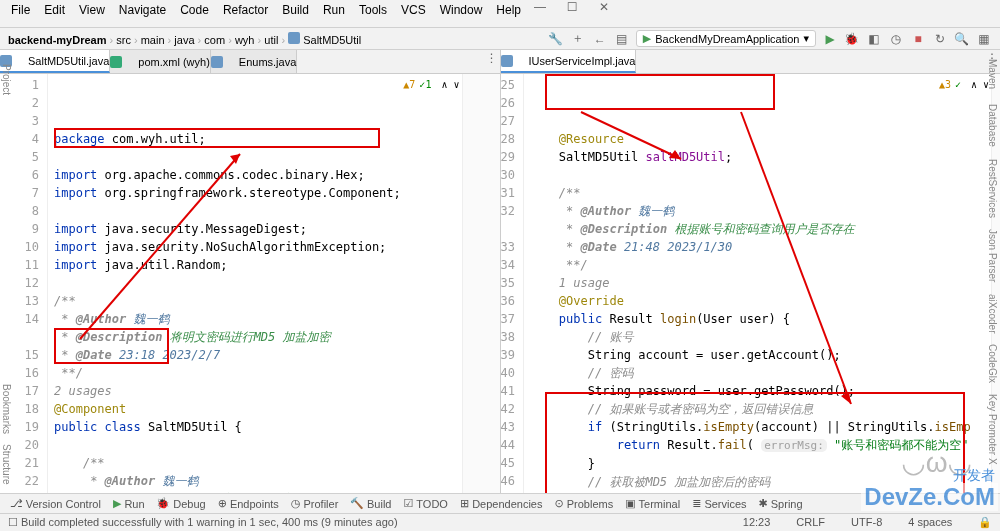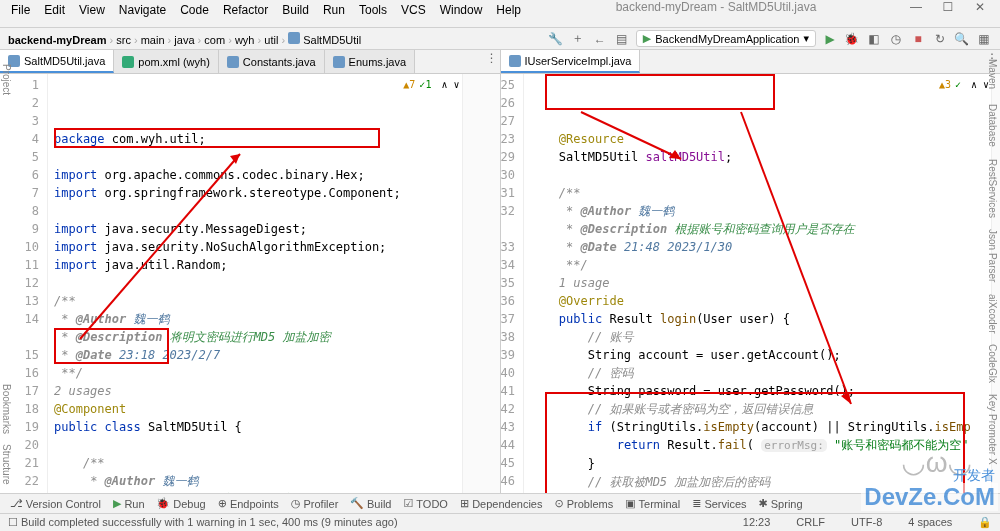"backend-myDream - SaltMD5Util.java" div.title-center { html: <div>backend-myDream - SaltMD5Util.java</div> -> none }
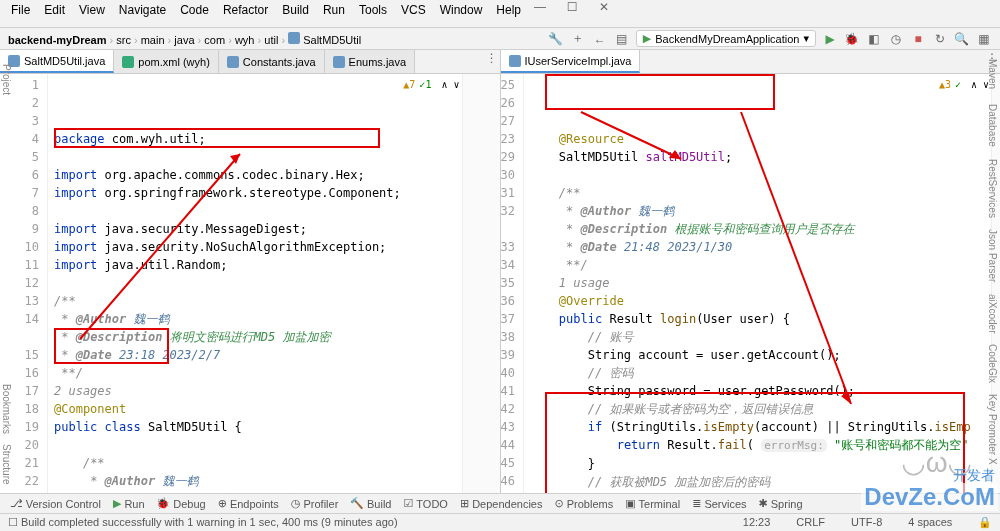"SaltMD5Util.java" .tab { gap: 4px -> 16px; padding: 0 8px -> 0 0 }
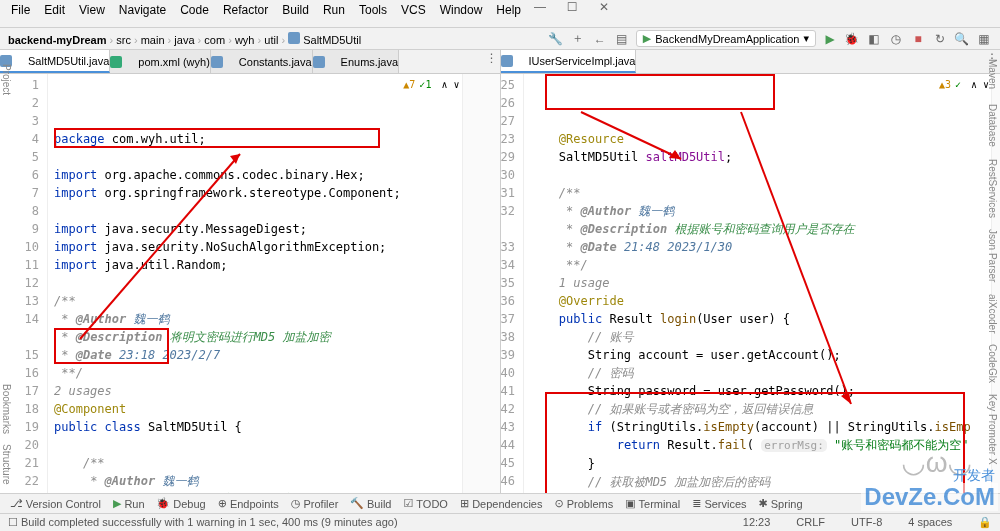"Constants.java" div.tab { html: <div> <span></span> <span>Constants.java</span> </div> -> none }
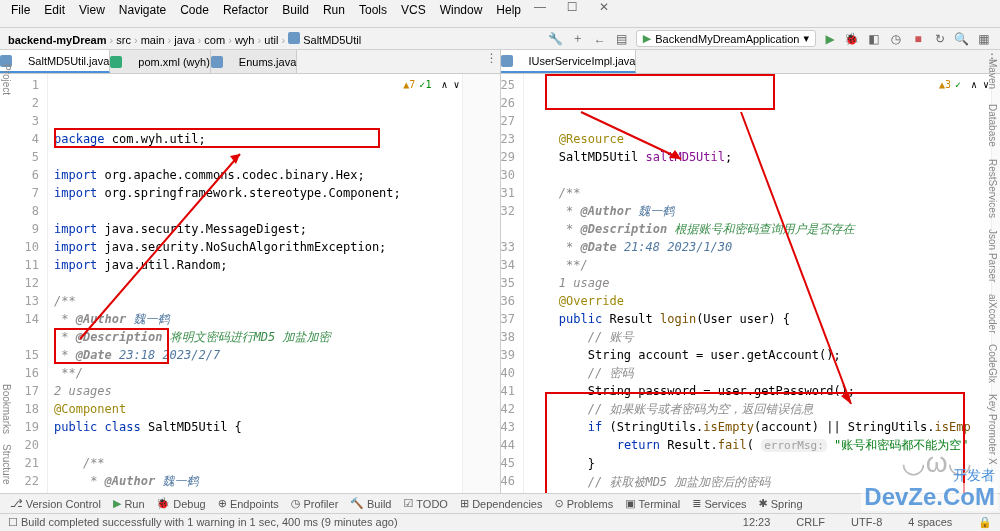"23" div.gn { text: 23 -> 28 }
